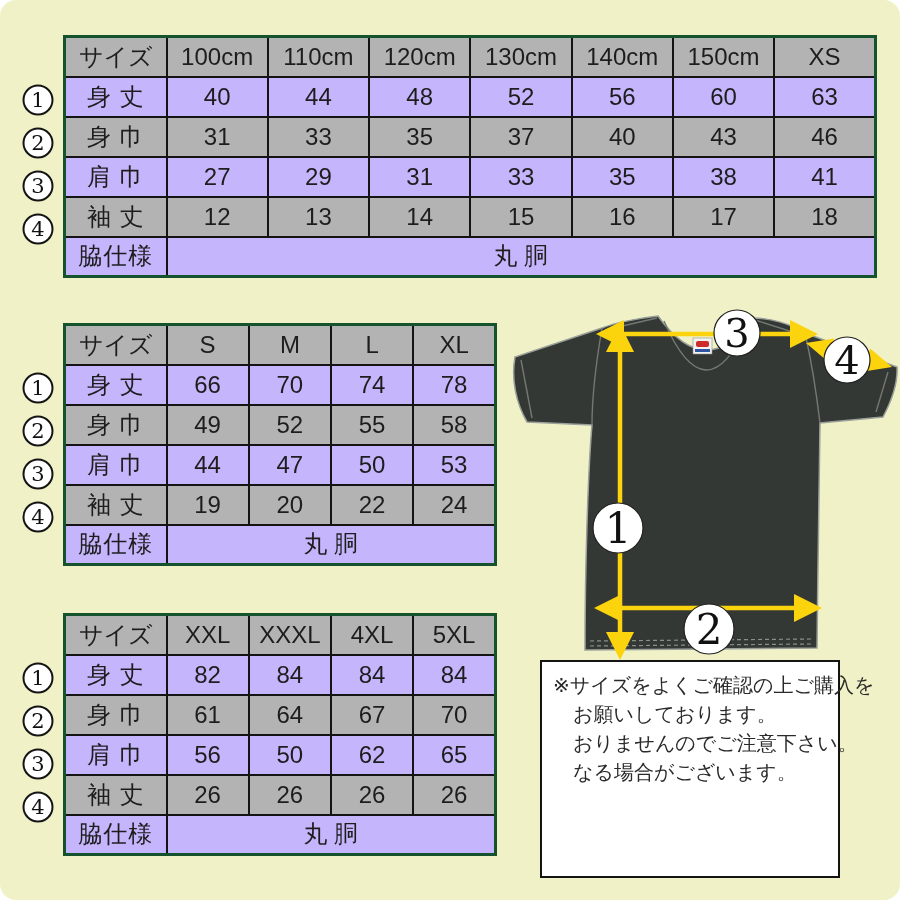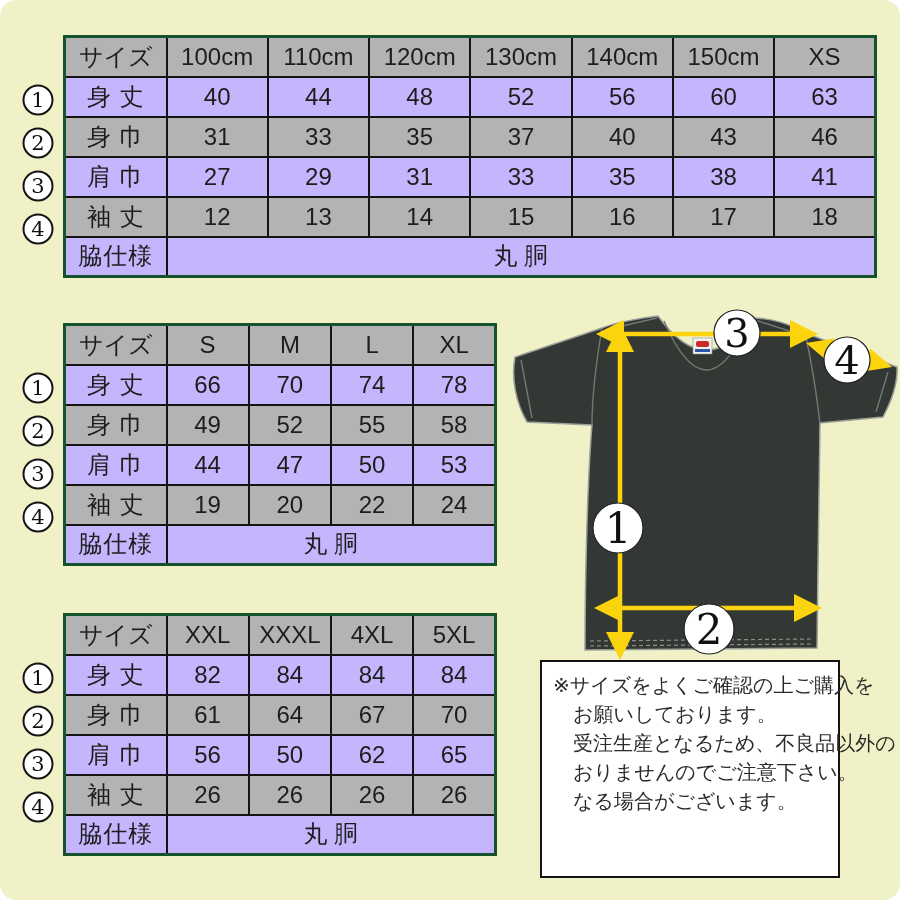"受注生産となるため、不良品以外の" div.notice-line { html: <div>受注生産となるため、不良品以外の</div> -> none }
